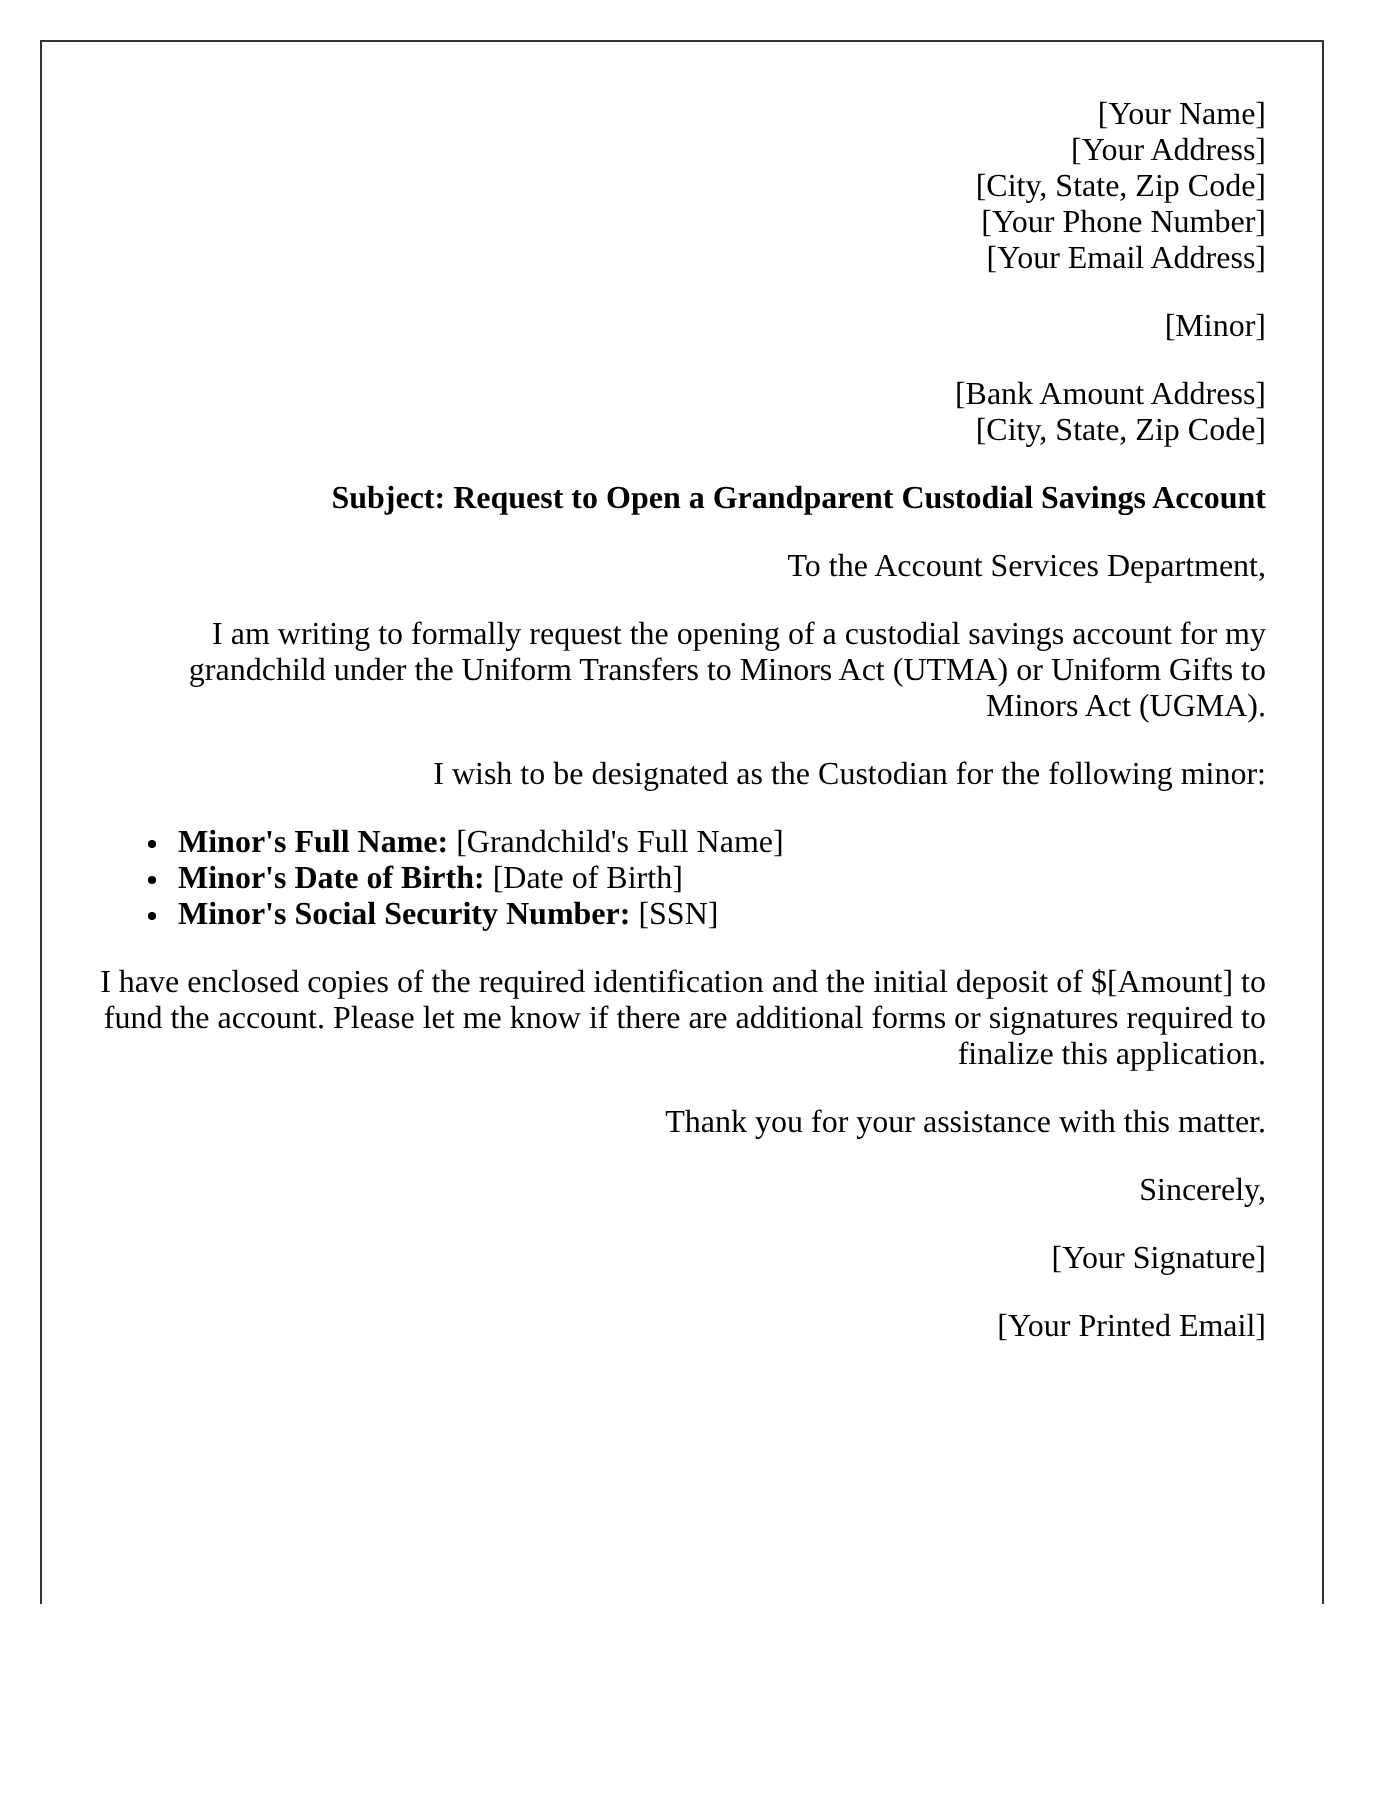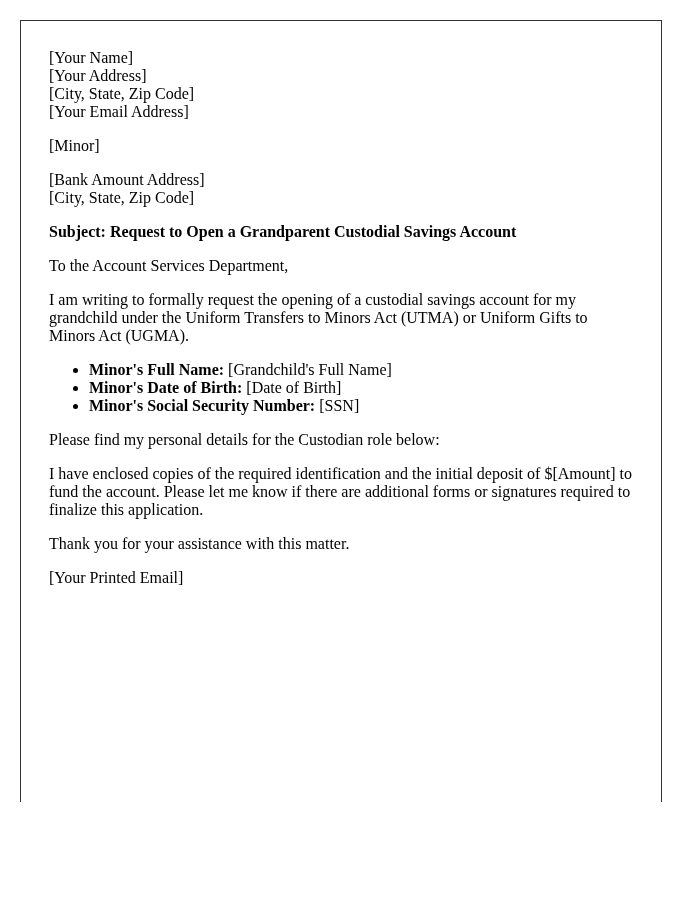"[Your Name]" .letter p { text-align: none -> right }
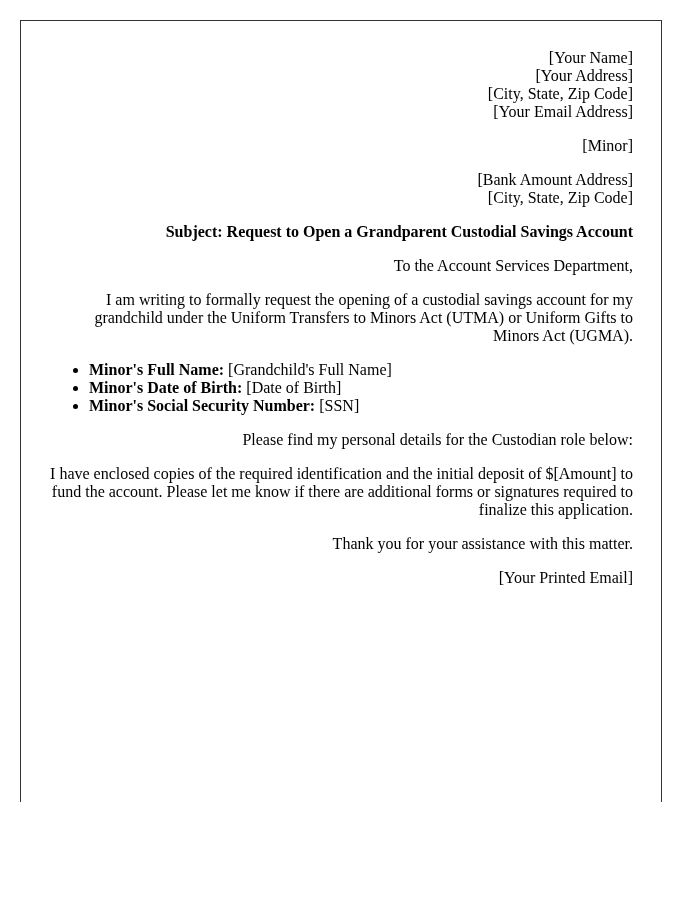"[Your Phone Number]" span { html: none -> <span>[Your Phone Number]</span> }
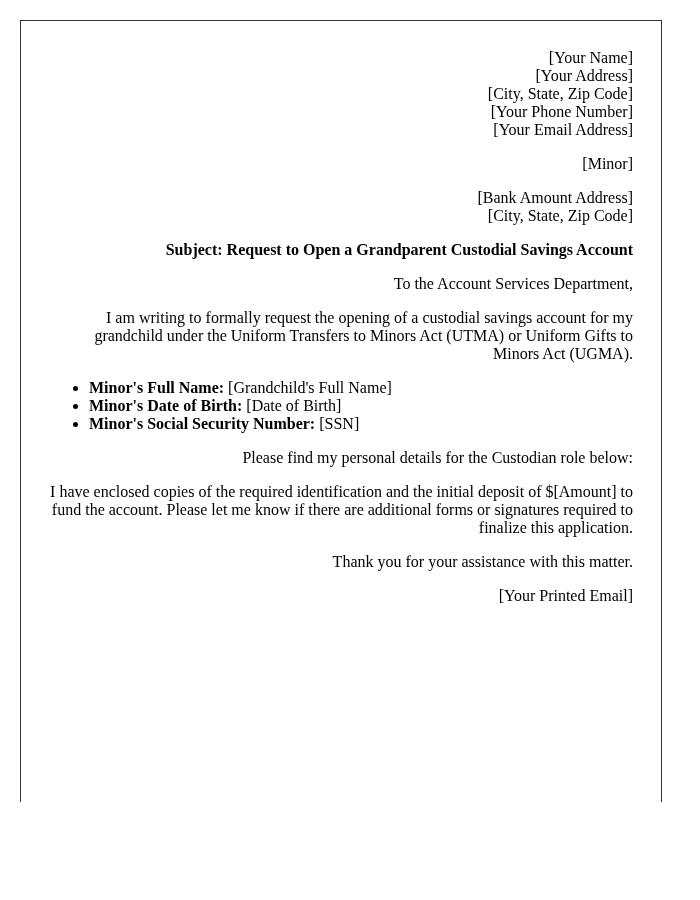"I wish to be designated" p { html: none -> <p>I wish to be designated as the Custodian for the following minor:</p> }
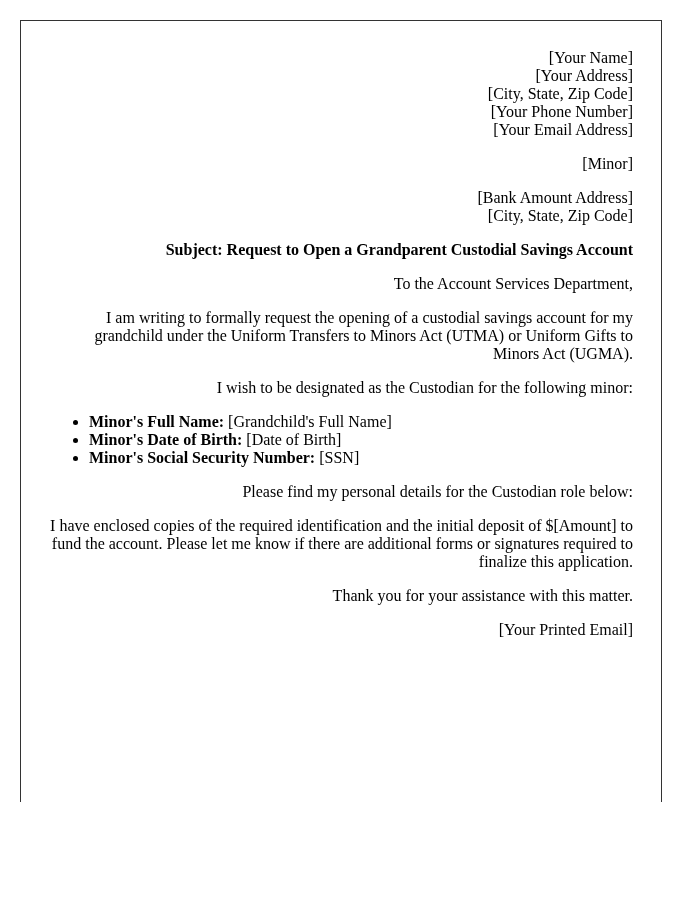"Please find my personal details" p { html: <p>Please find my personal details for the Custodian role below:</p> -> none }
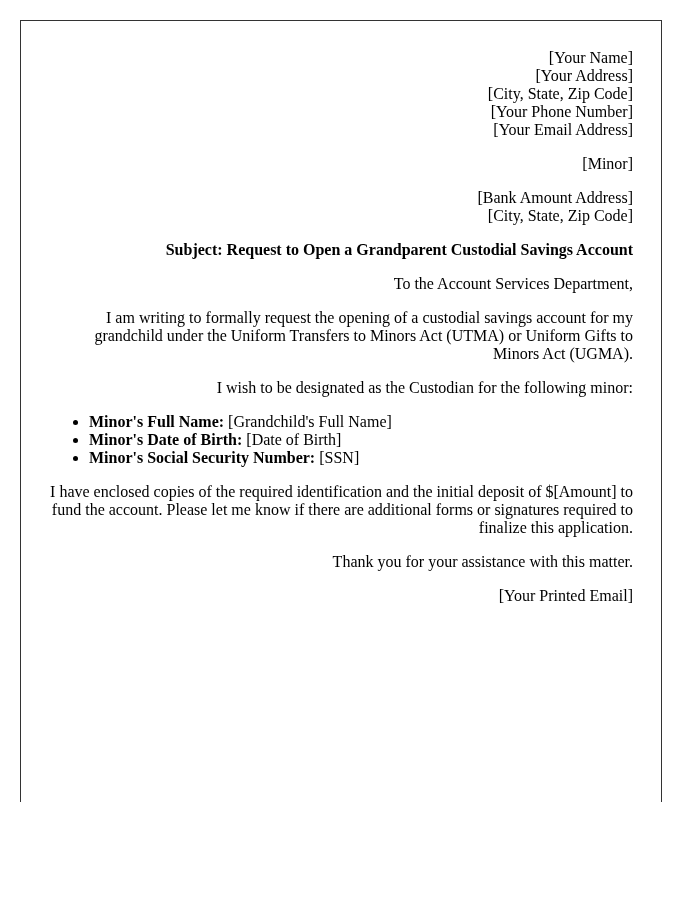"Sincerely," p { html: none -> <p>Sincerely,</p> }
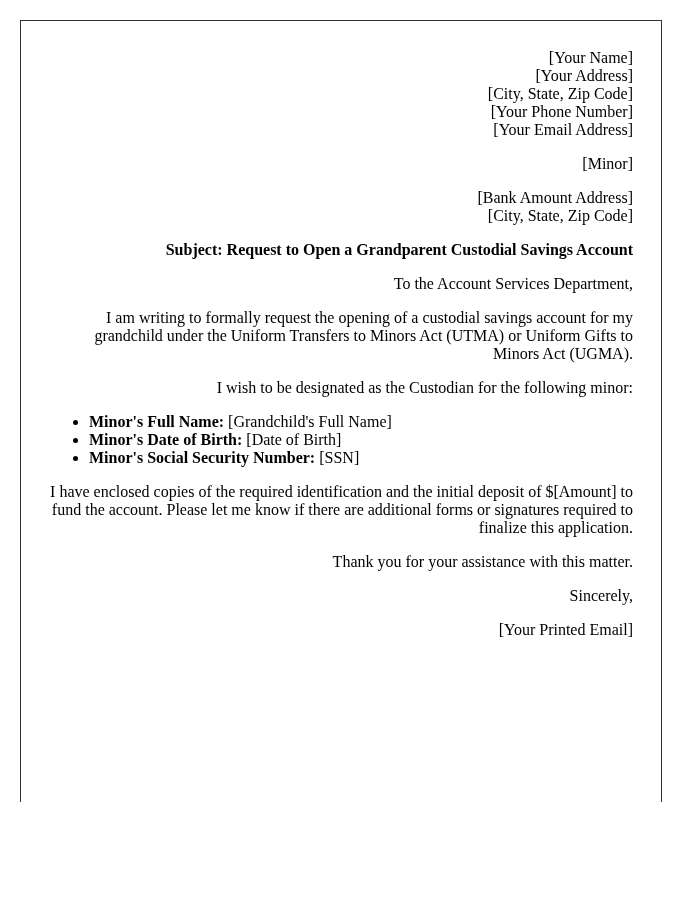"[Your Signature]" p { html: none -> <p>[Your Signature]</p> }
